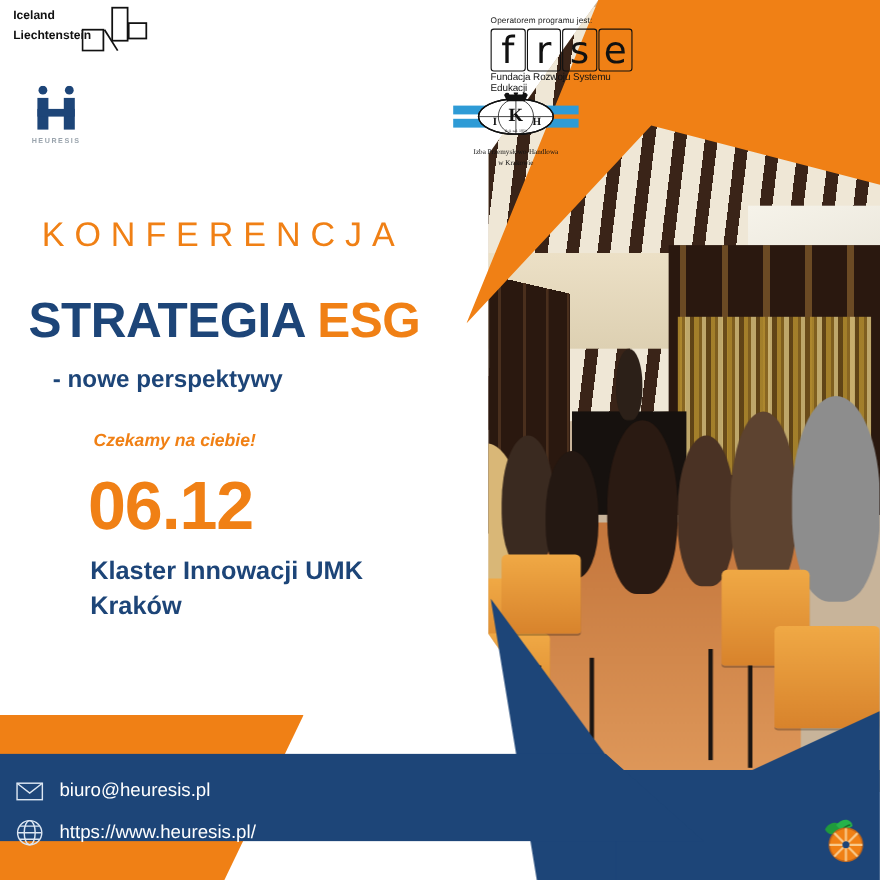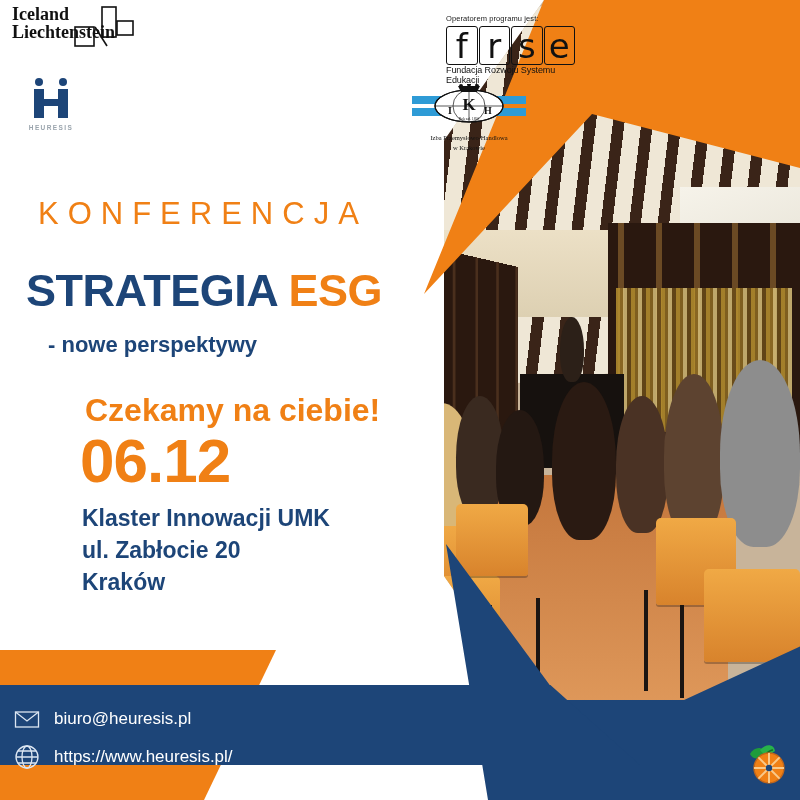"Iceland" .grants-text { font-family: Liberation Serif, serif -> Liberation Sans, sans-serif; font-size: 18px -> 11px }
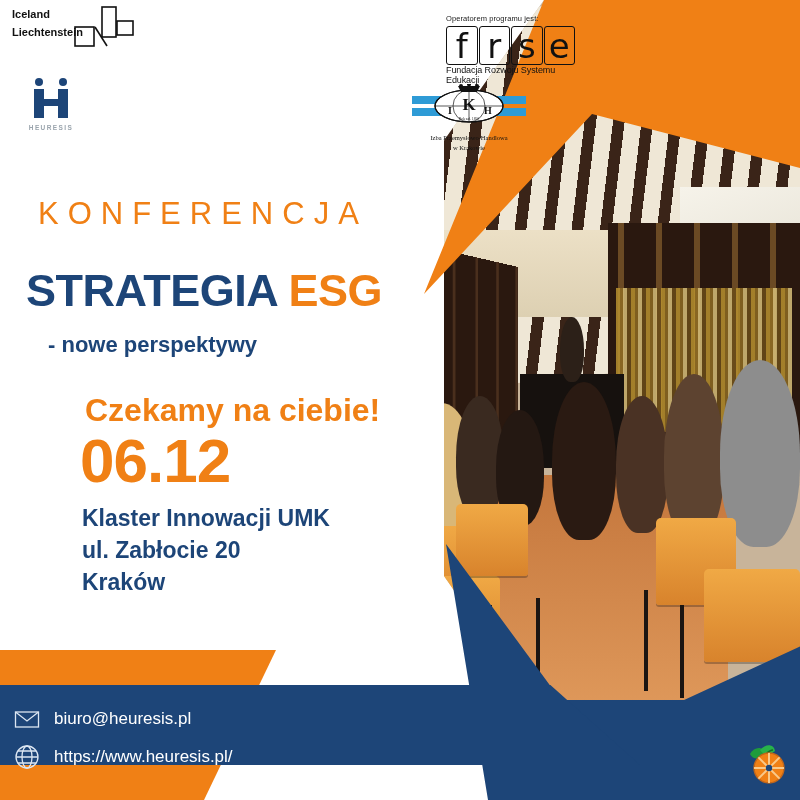"Czekamy na ciebie!" .czekamy { font-size: 32px -> 16px; font-style: none -> italic }
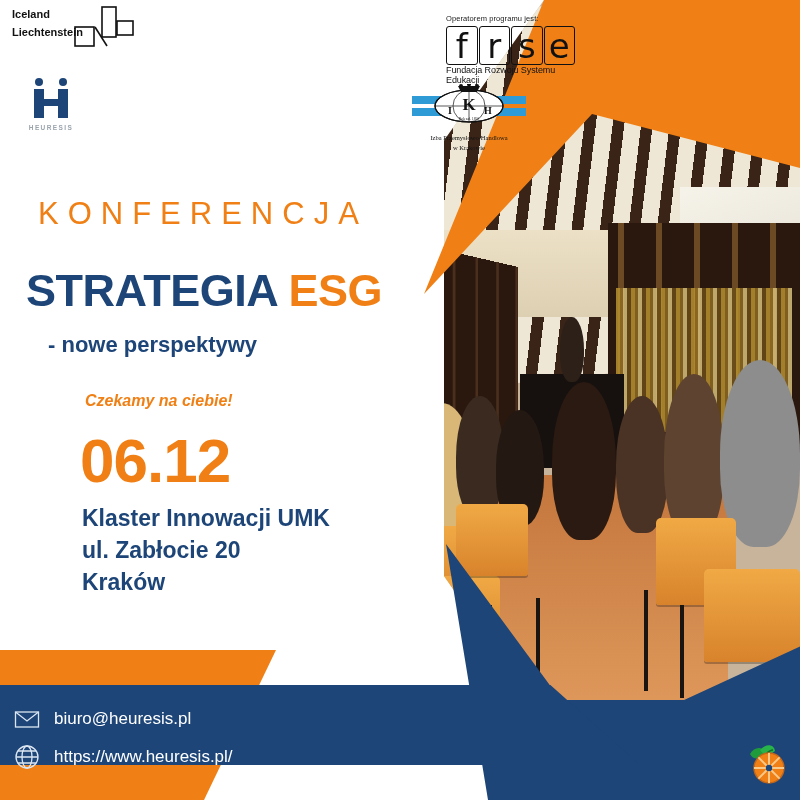"ul. Zabłocie 20" div { html: <div>ul. Zabłocie 20</div> -> none }
